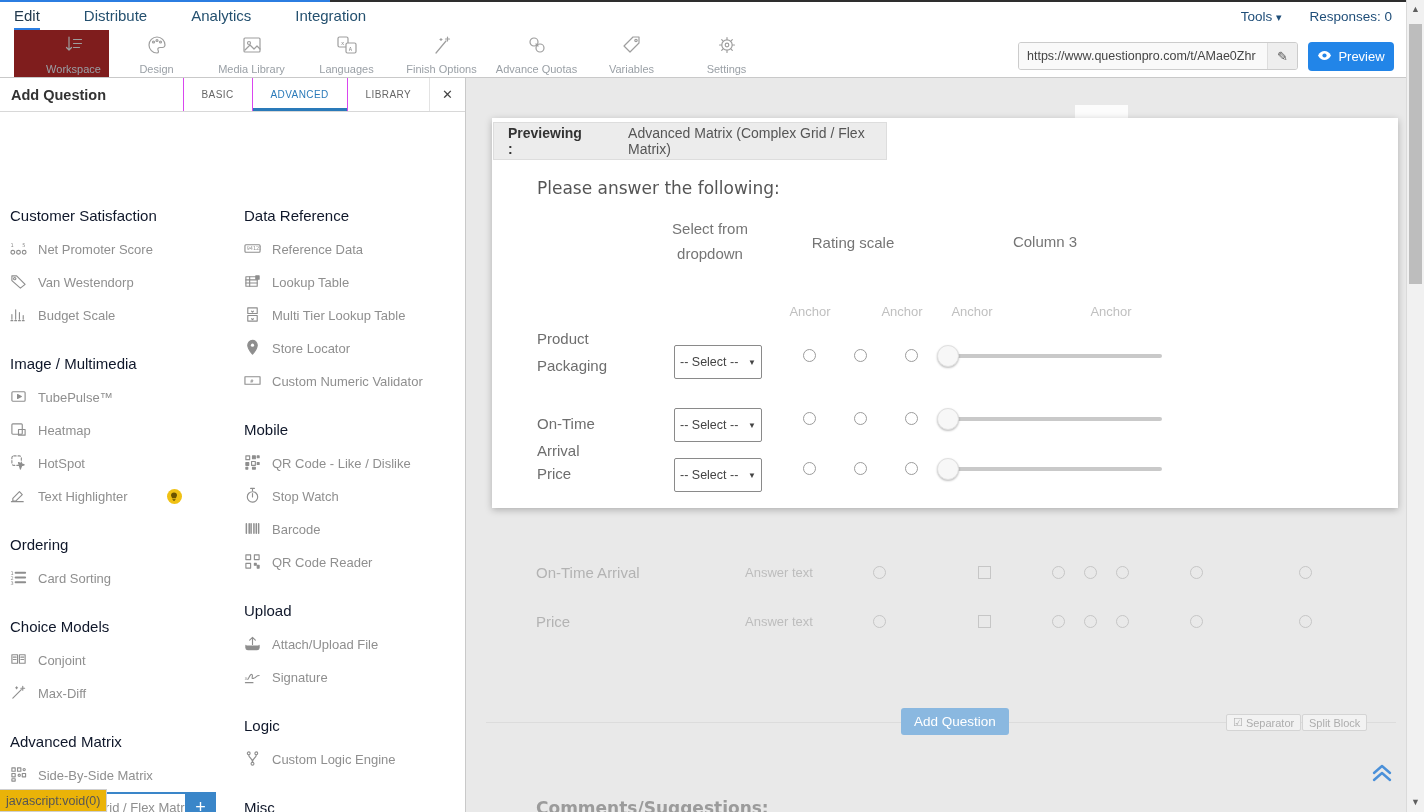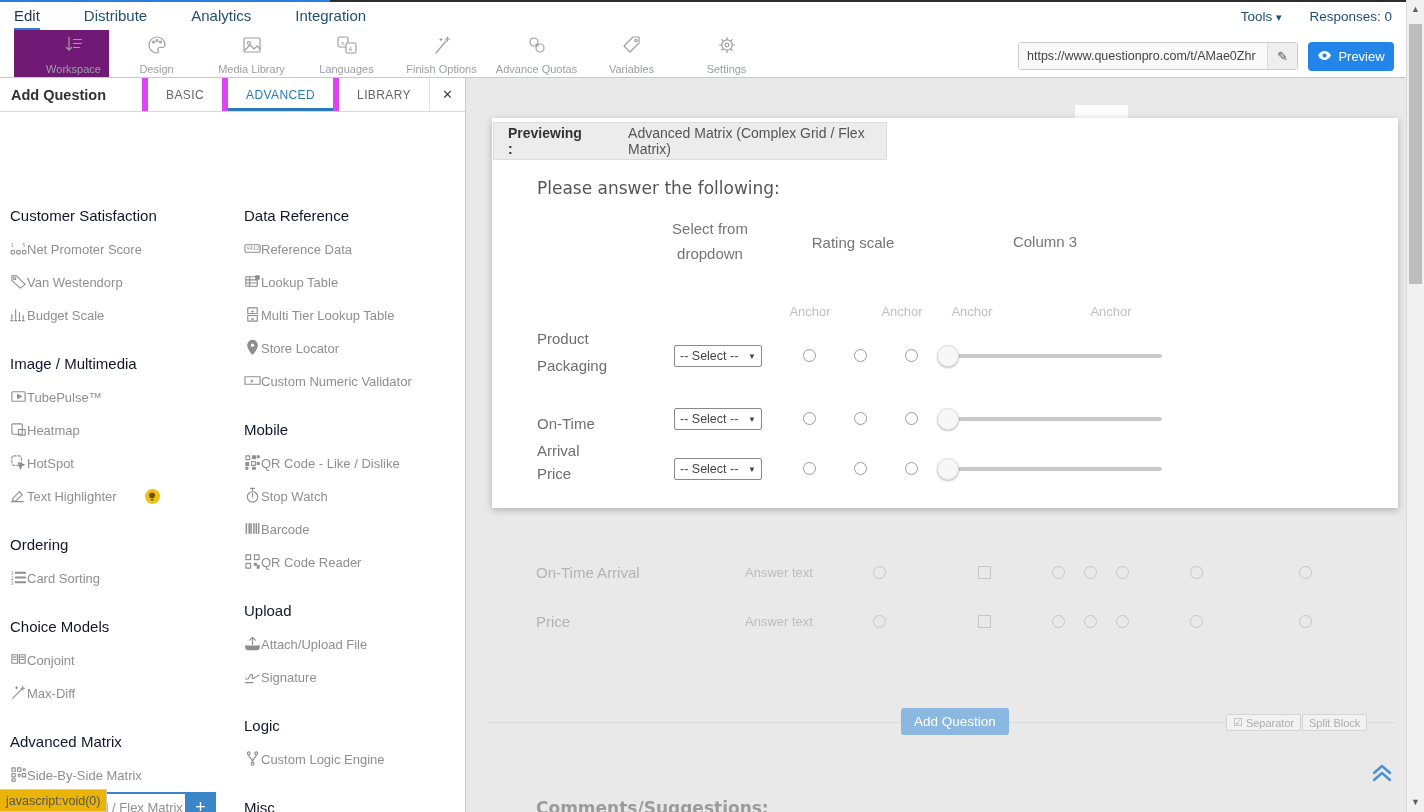"Workspace" .tb-item.active { background: #701a75 -> #7f1d1d }
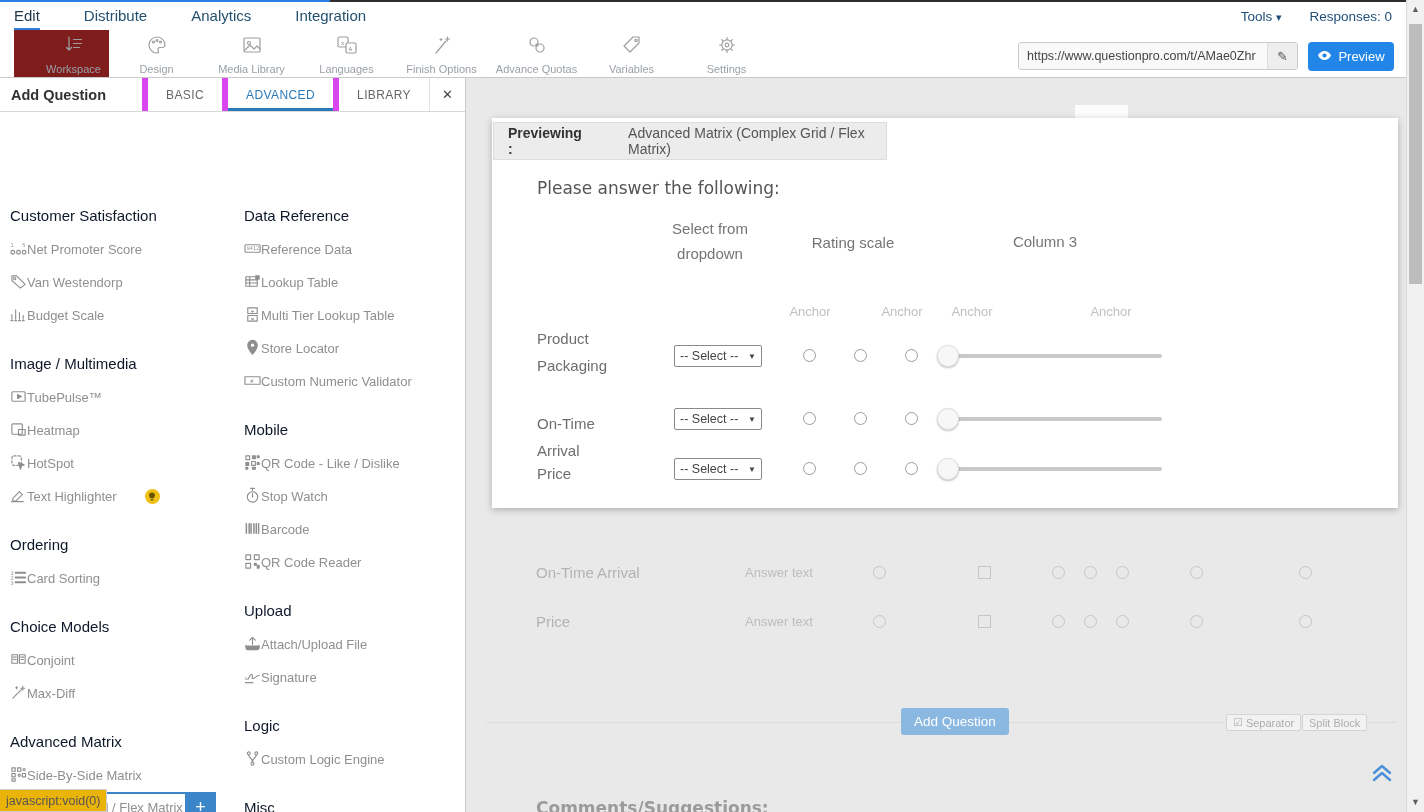"BASIC" .ptab { border-left: 6px solid #d946ef -> 1px solid #d946ef; font-size: 12px -> 10px }
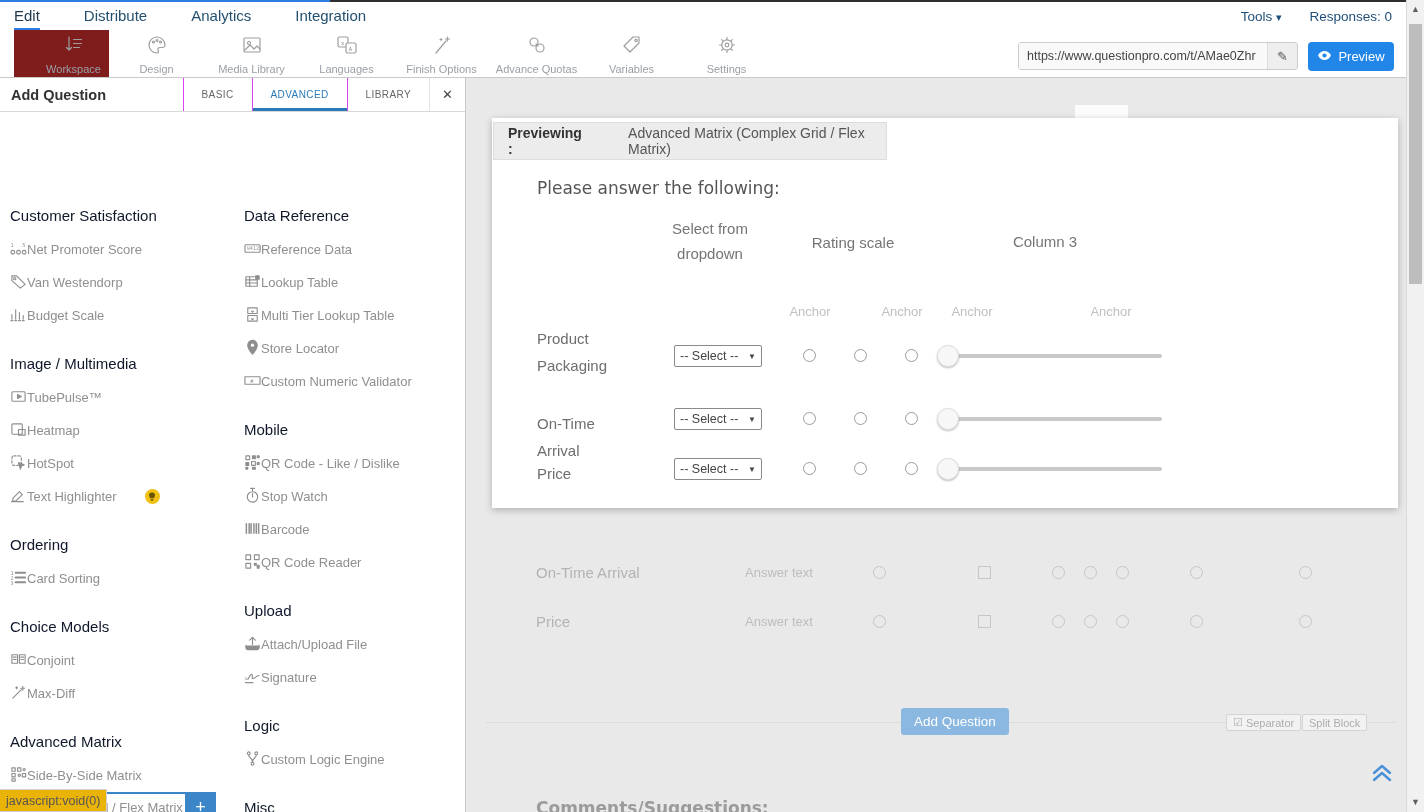"Net Promoter Score" .pitem { gap: 0 -> 11px }
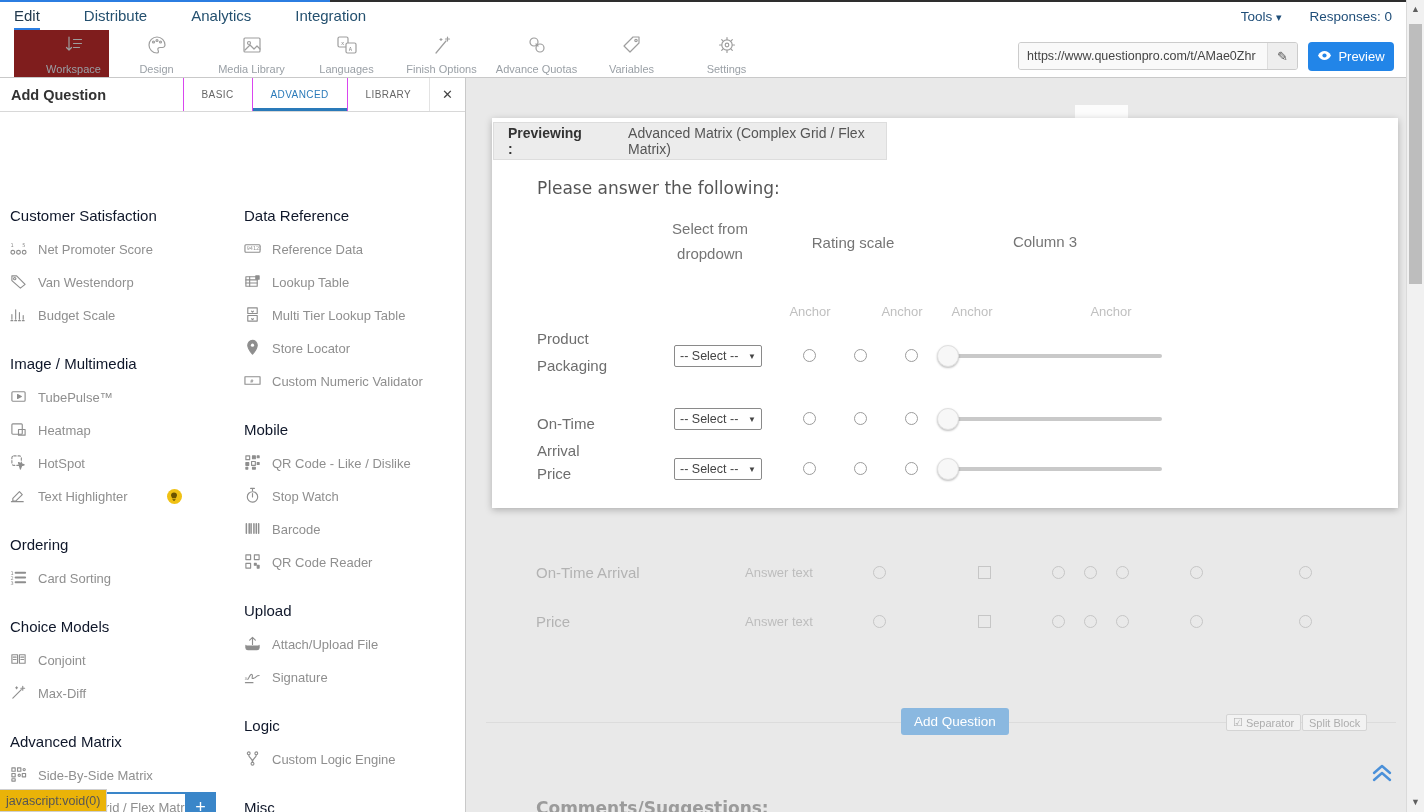"-- Select --" .sel-box { padding: 4px 5px -> 16px 5px }
